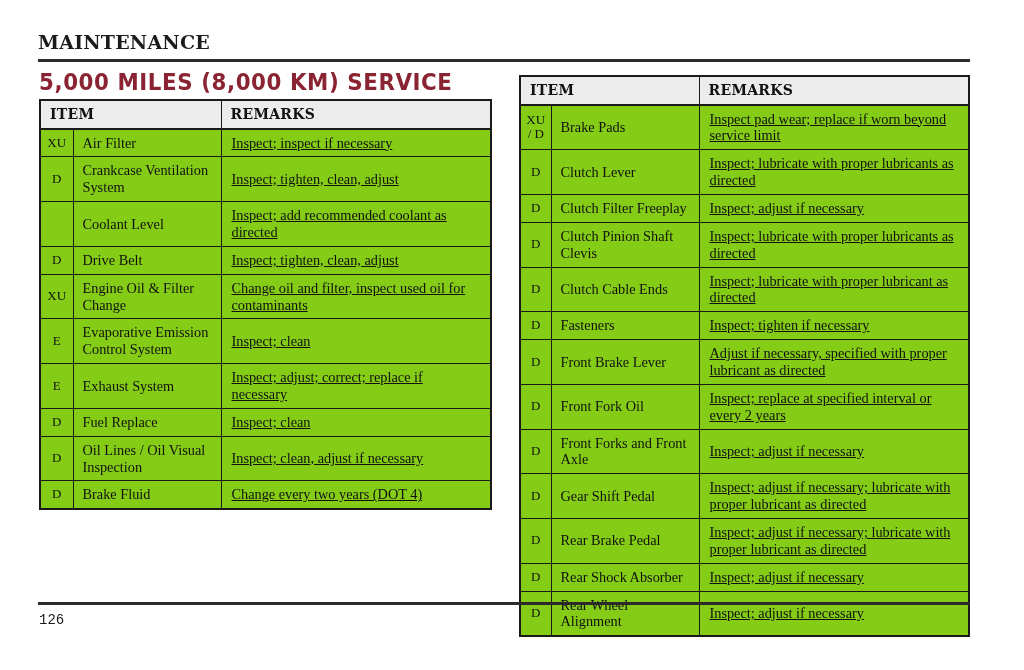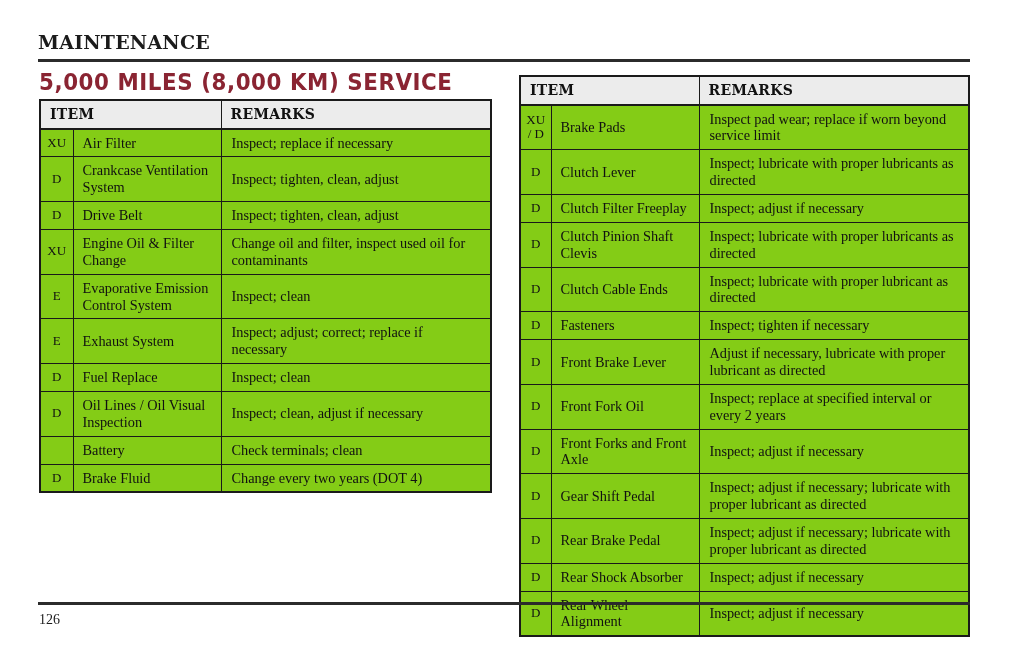"Inspect pad wear; replace if" td.remarks-cell { text-decoration: none -> underline }
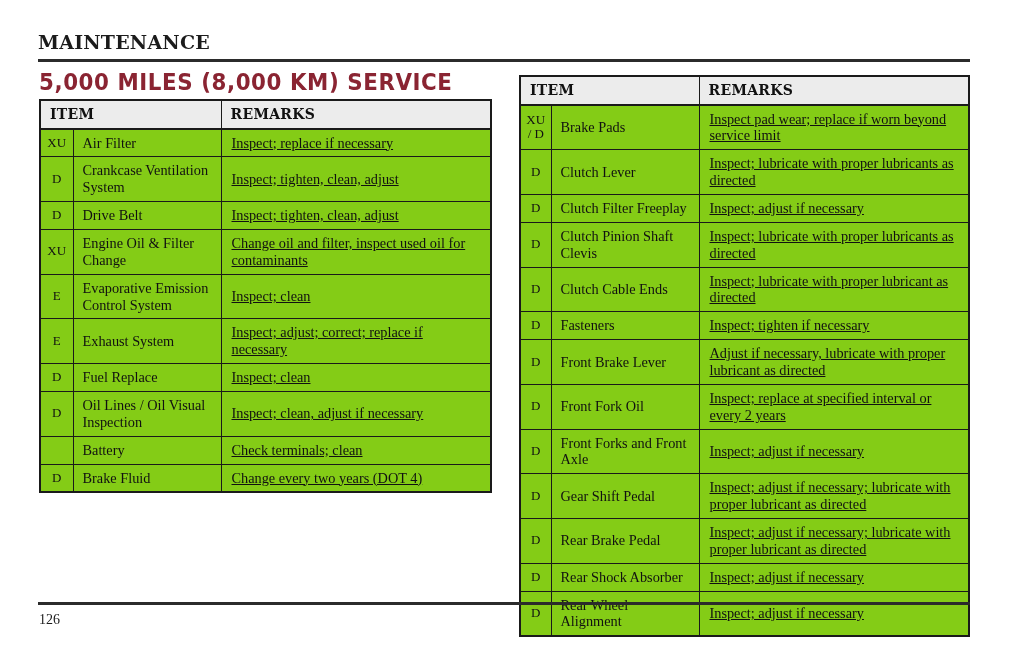"Inspect; replace if necessary" td.remarks-cell { text: replace -> inspect }
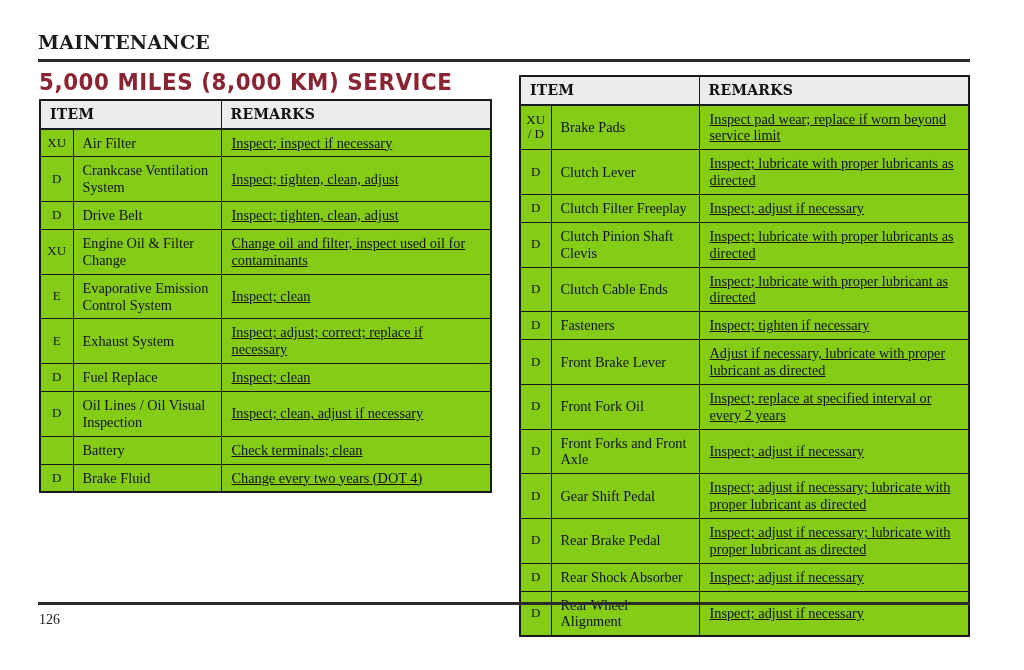"Coolant Level" tr { html: none -> <tr> <td></td> <td>Coolant Level</td> <td>Inspect; add recommended coolant as directed</td> </tr> }
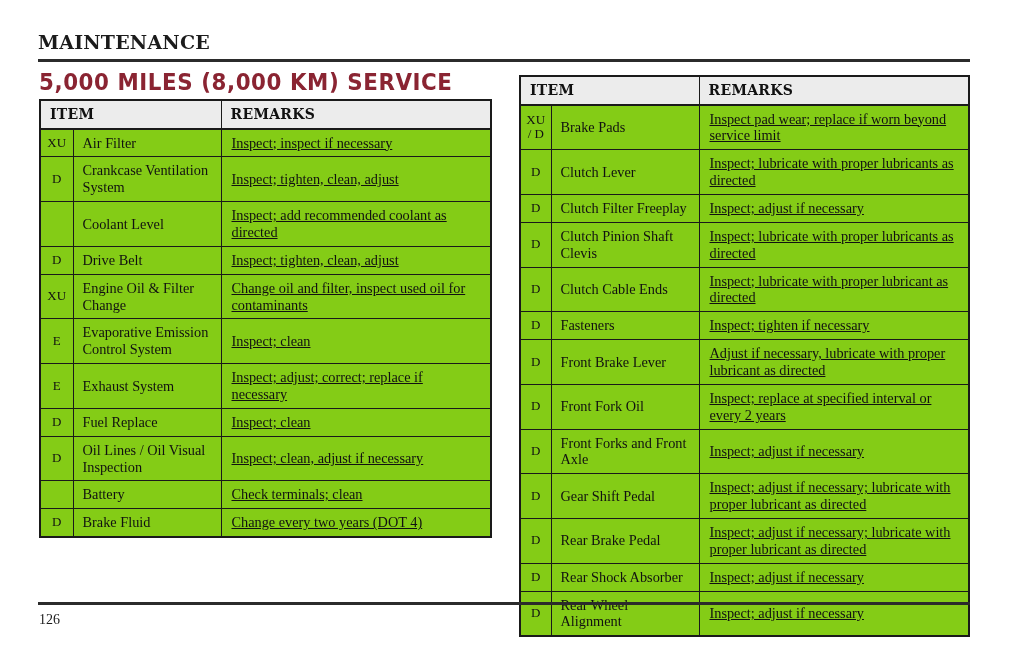"Adjust if necessary, lubricate with" td.remarks-cell { text: lubricate -> specified }
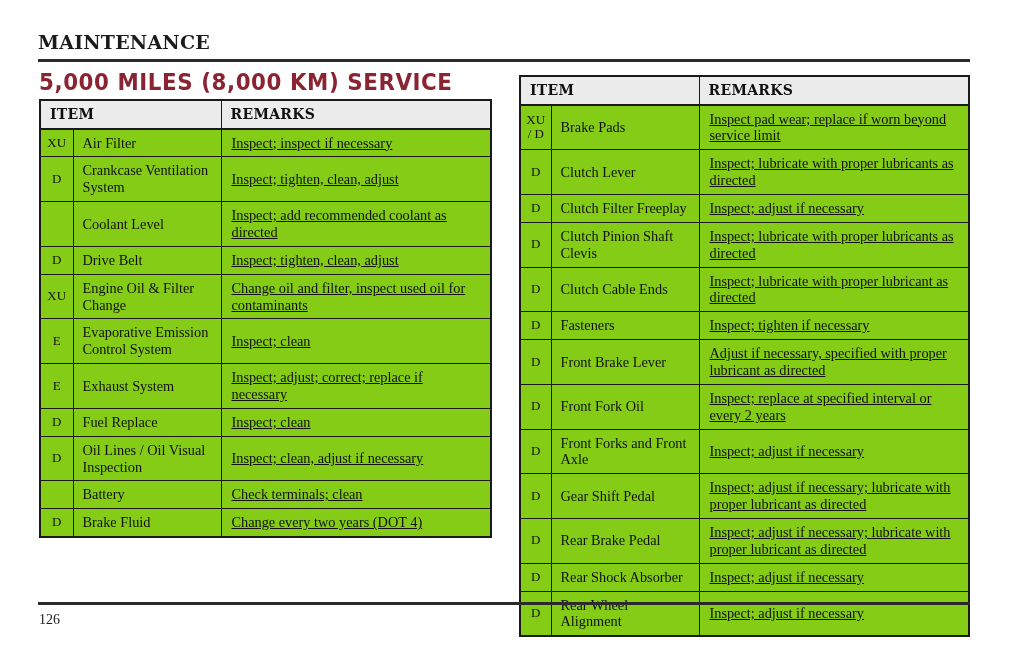"Battery" tr { html: <tr> <td></td> <td>Battery</td> <td>Check terminals; clean</td> </tr> -> none }
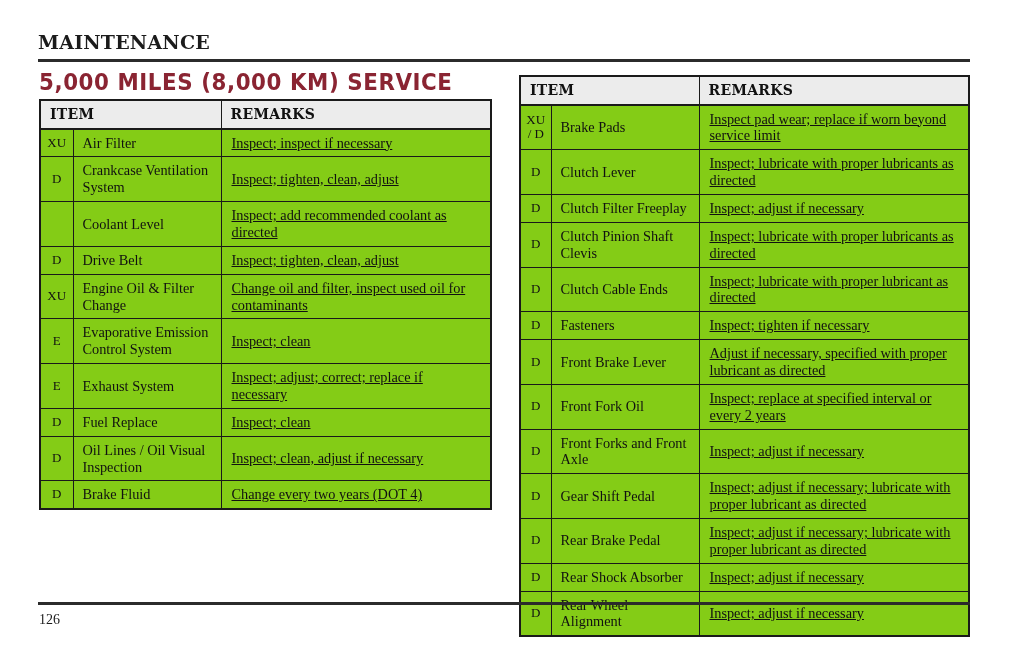"126" .page-number { font-family: Liberation Serif, serif -> Liberation Mono, monospace }
